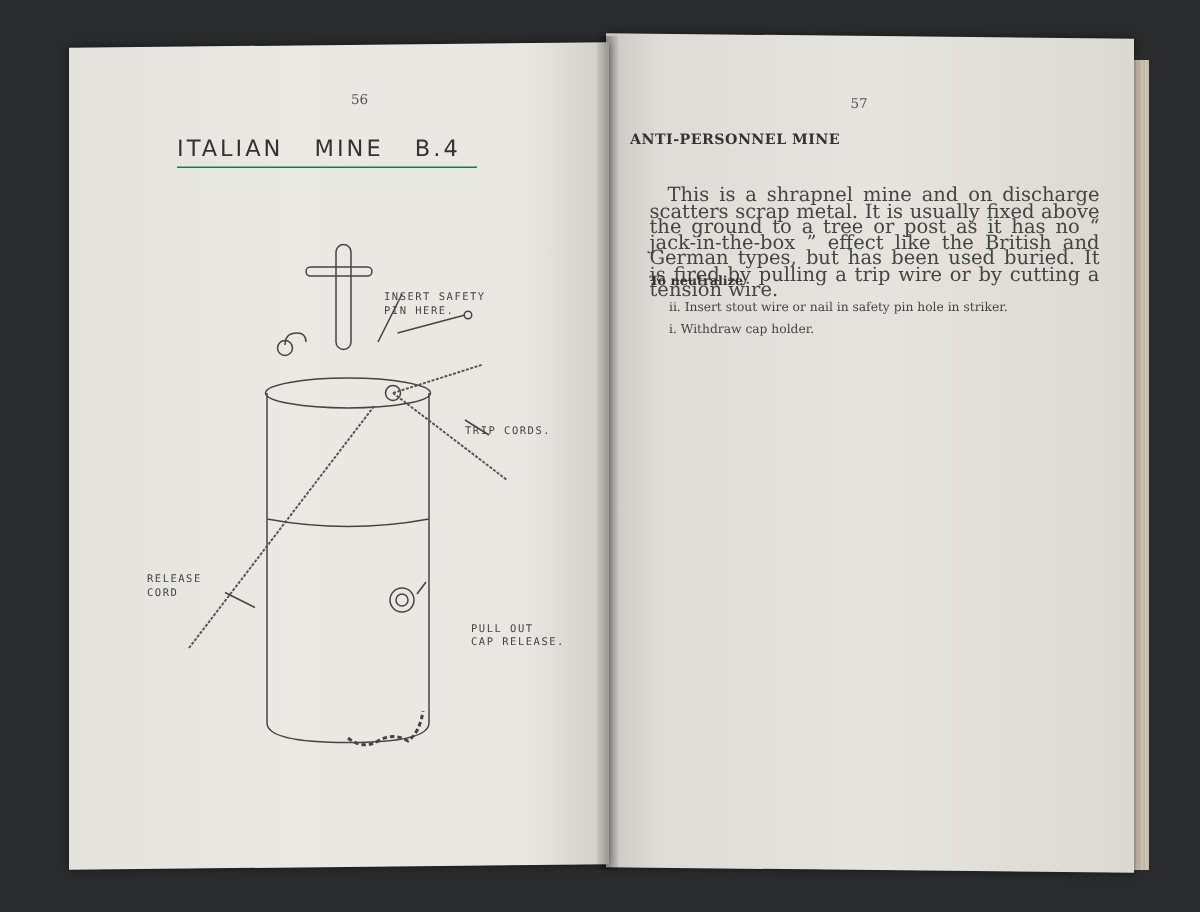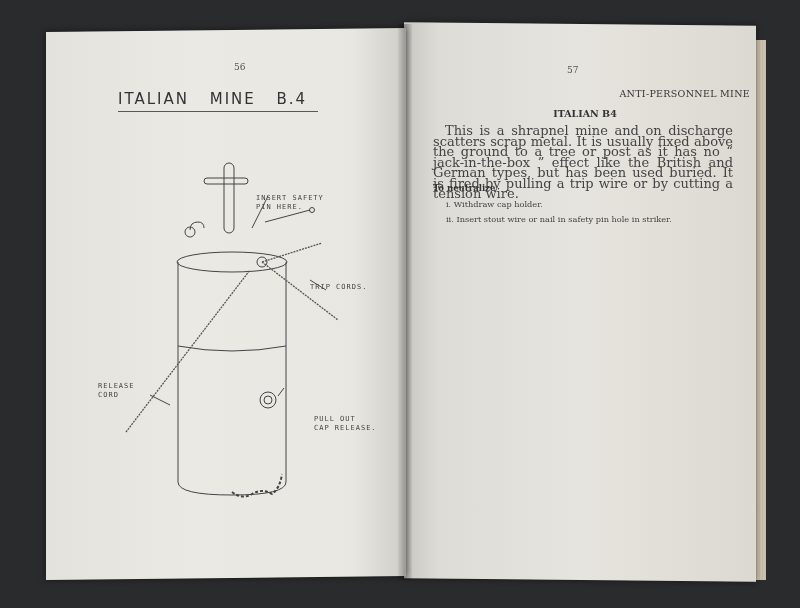"ANTI-PERSONNEL MINE" .r-head1 { font-weight: normal -> bold; text-align: right -> left }
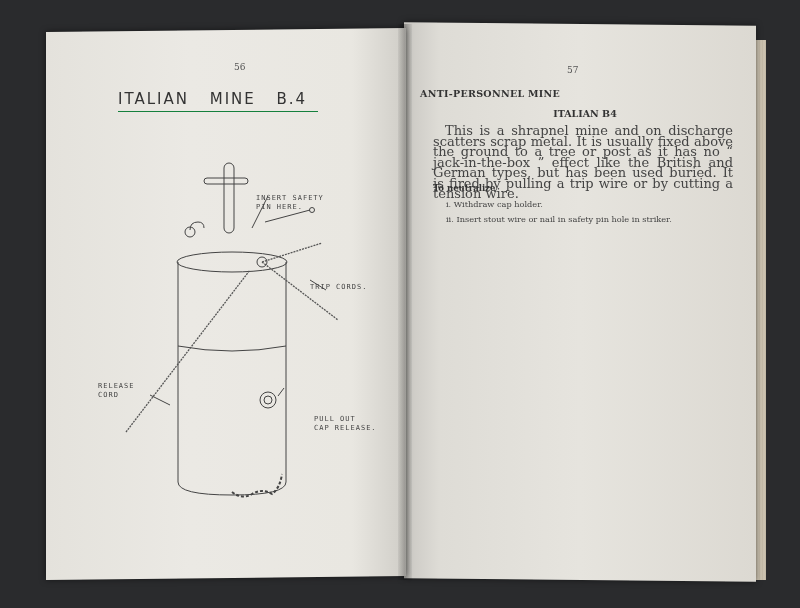"ITALIAN B4" div.r-head2 { html: <div>ITALIAN B4</div> -> none }
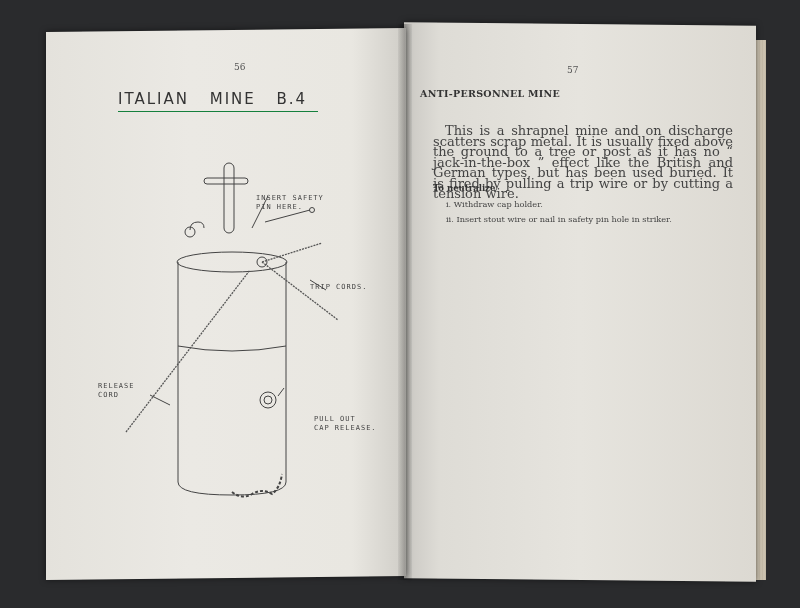"i. Withdraw cap holder." div { order: before "ii. Insert stout wire or" -> after "ii. Insert stout wire or" }
